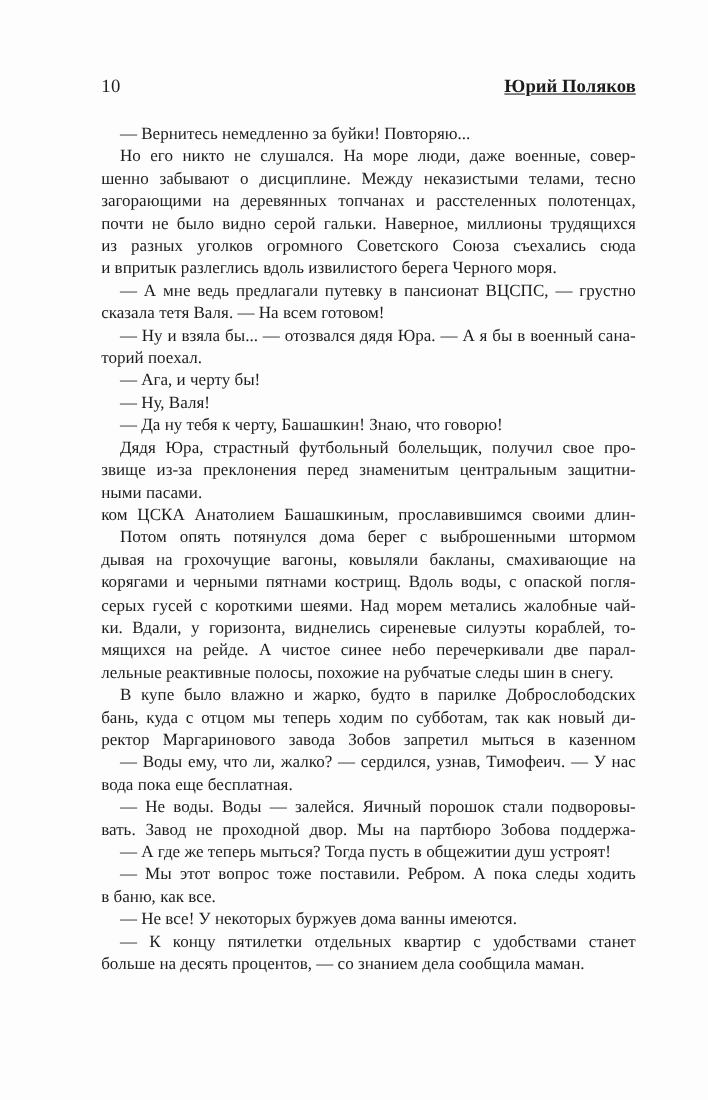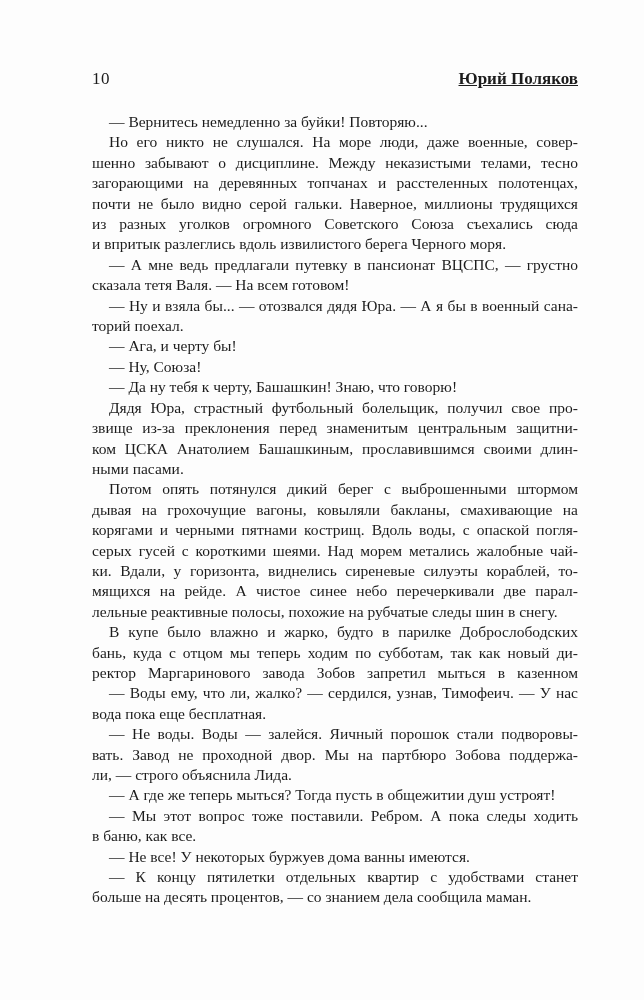"— Ну, Союза!" div.ln { text: Союза -> Валя }
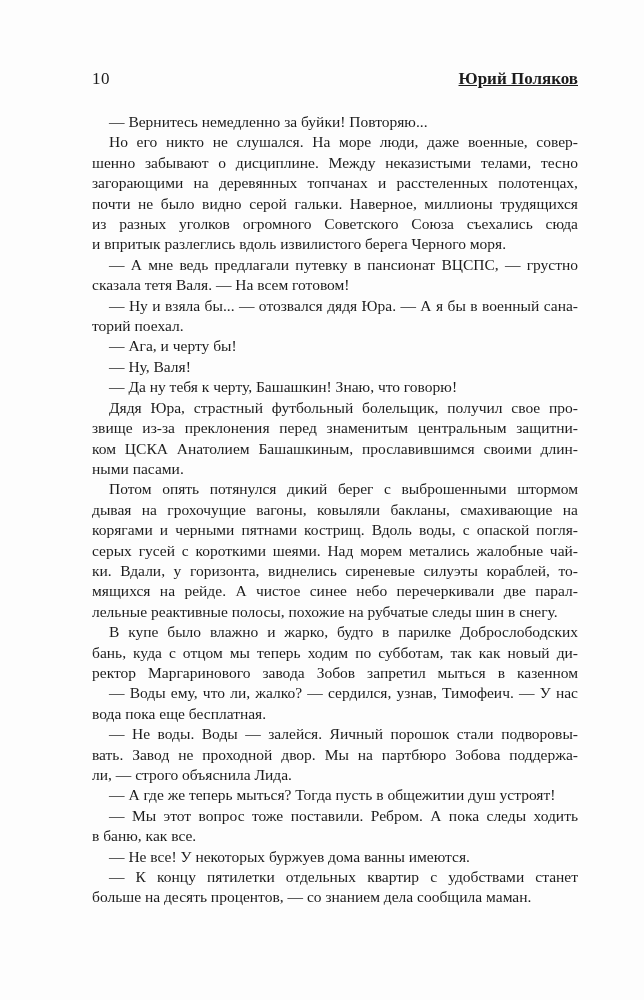"ком ЦСКА Анатолием Башашкиным," div.ln { order: before "ными пасами." -> after "ными пасами." }
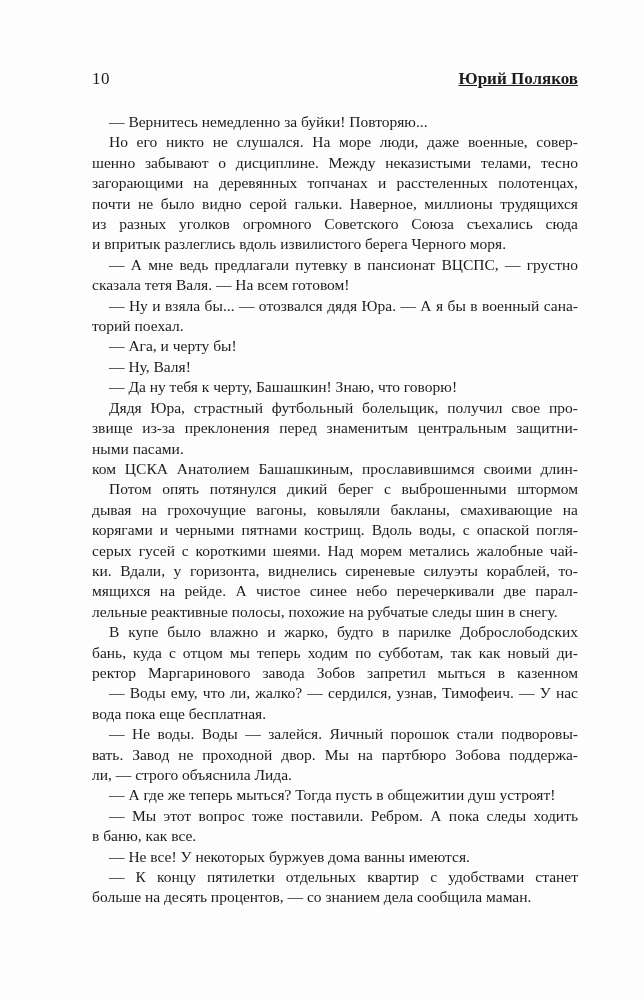"Потом опять потянулся дикий берег" div.ln { text: дикий -> дома }
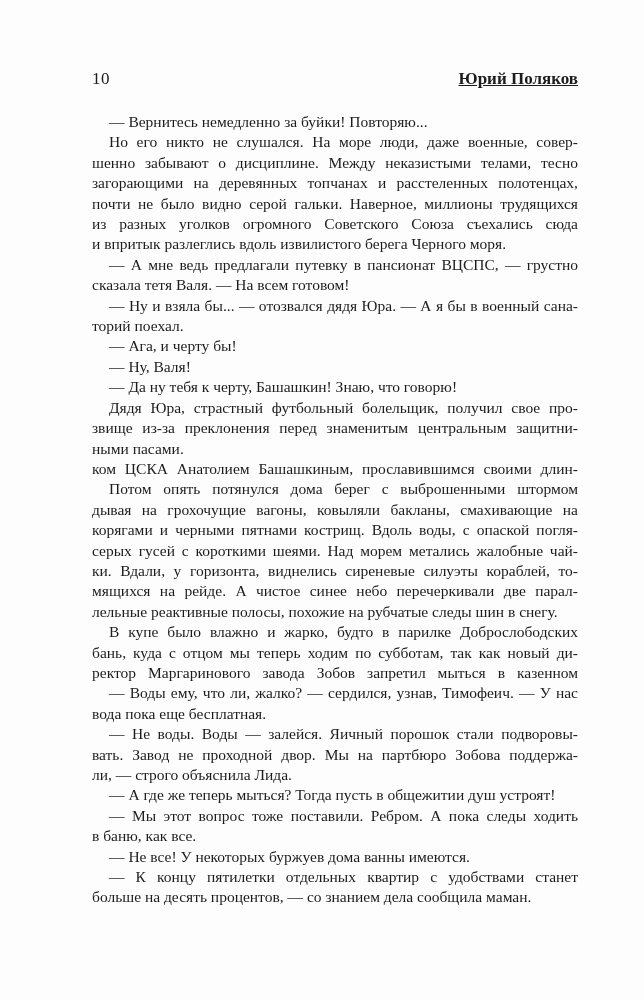"ли, — строго объяснила Лида." div.ln { html: <div>ли, — строго объяснила Лида.</div> -> none }
